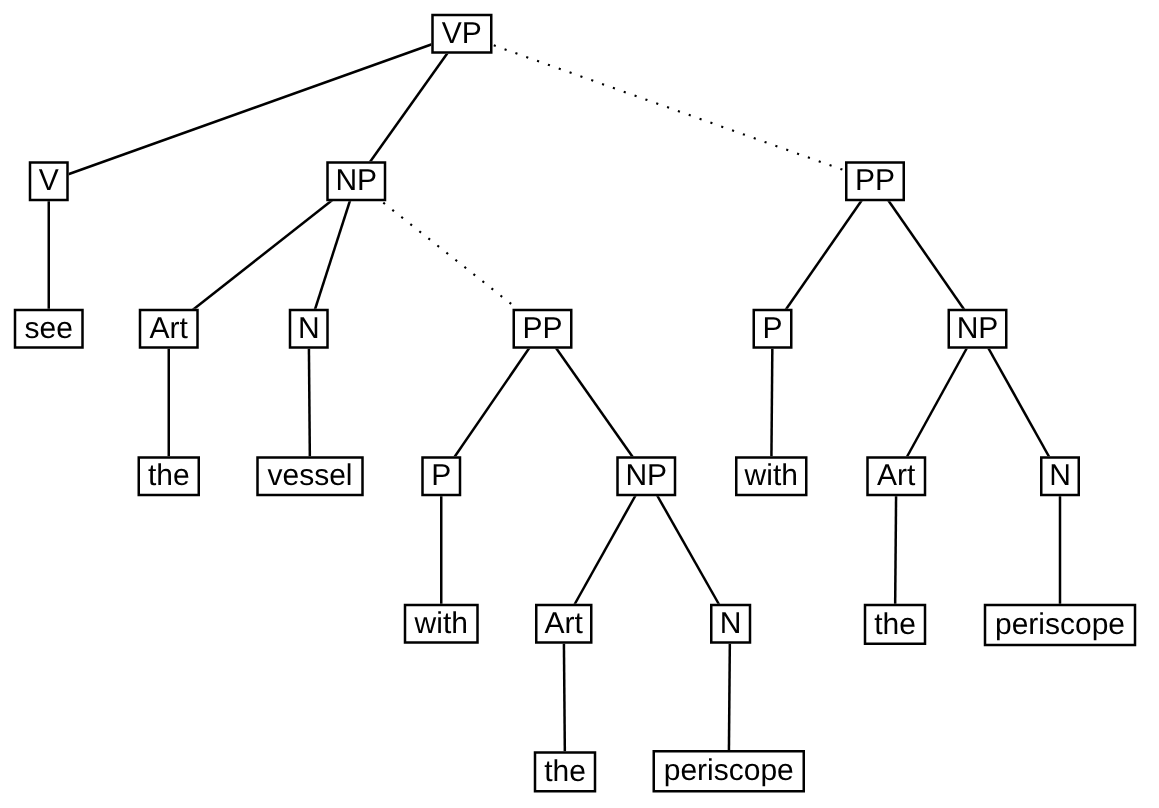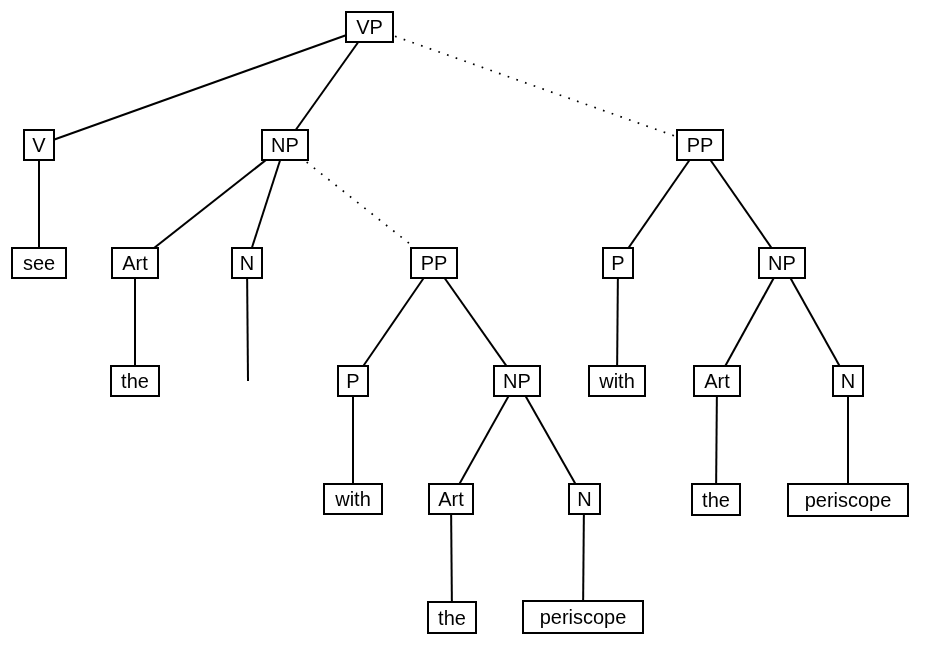"VP" .node { font-size: 20px -> 24px }
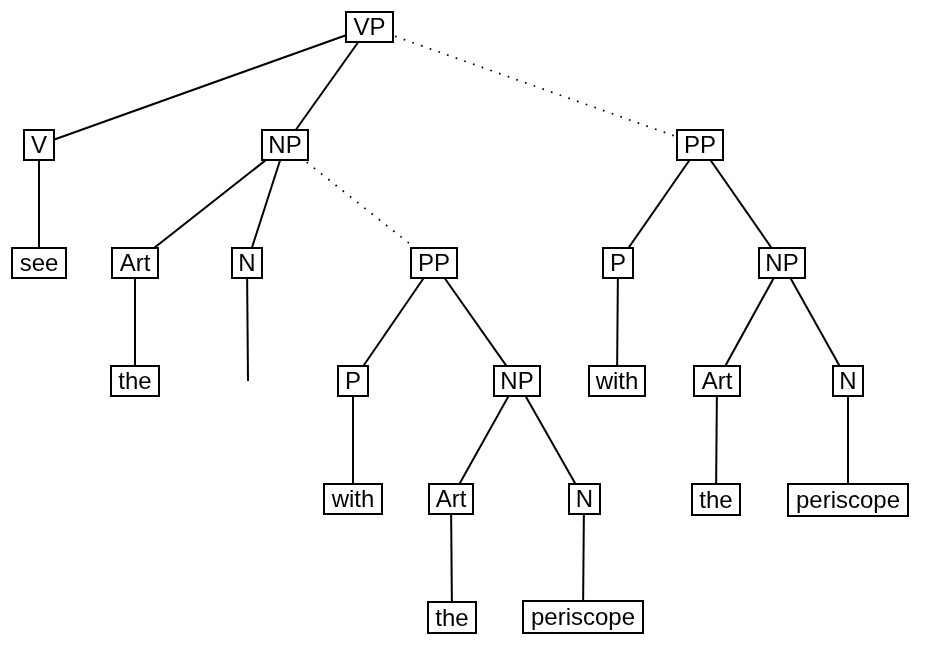"vessel" div.node { html: none -> <div>vessel</div> }
